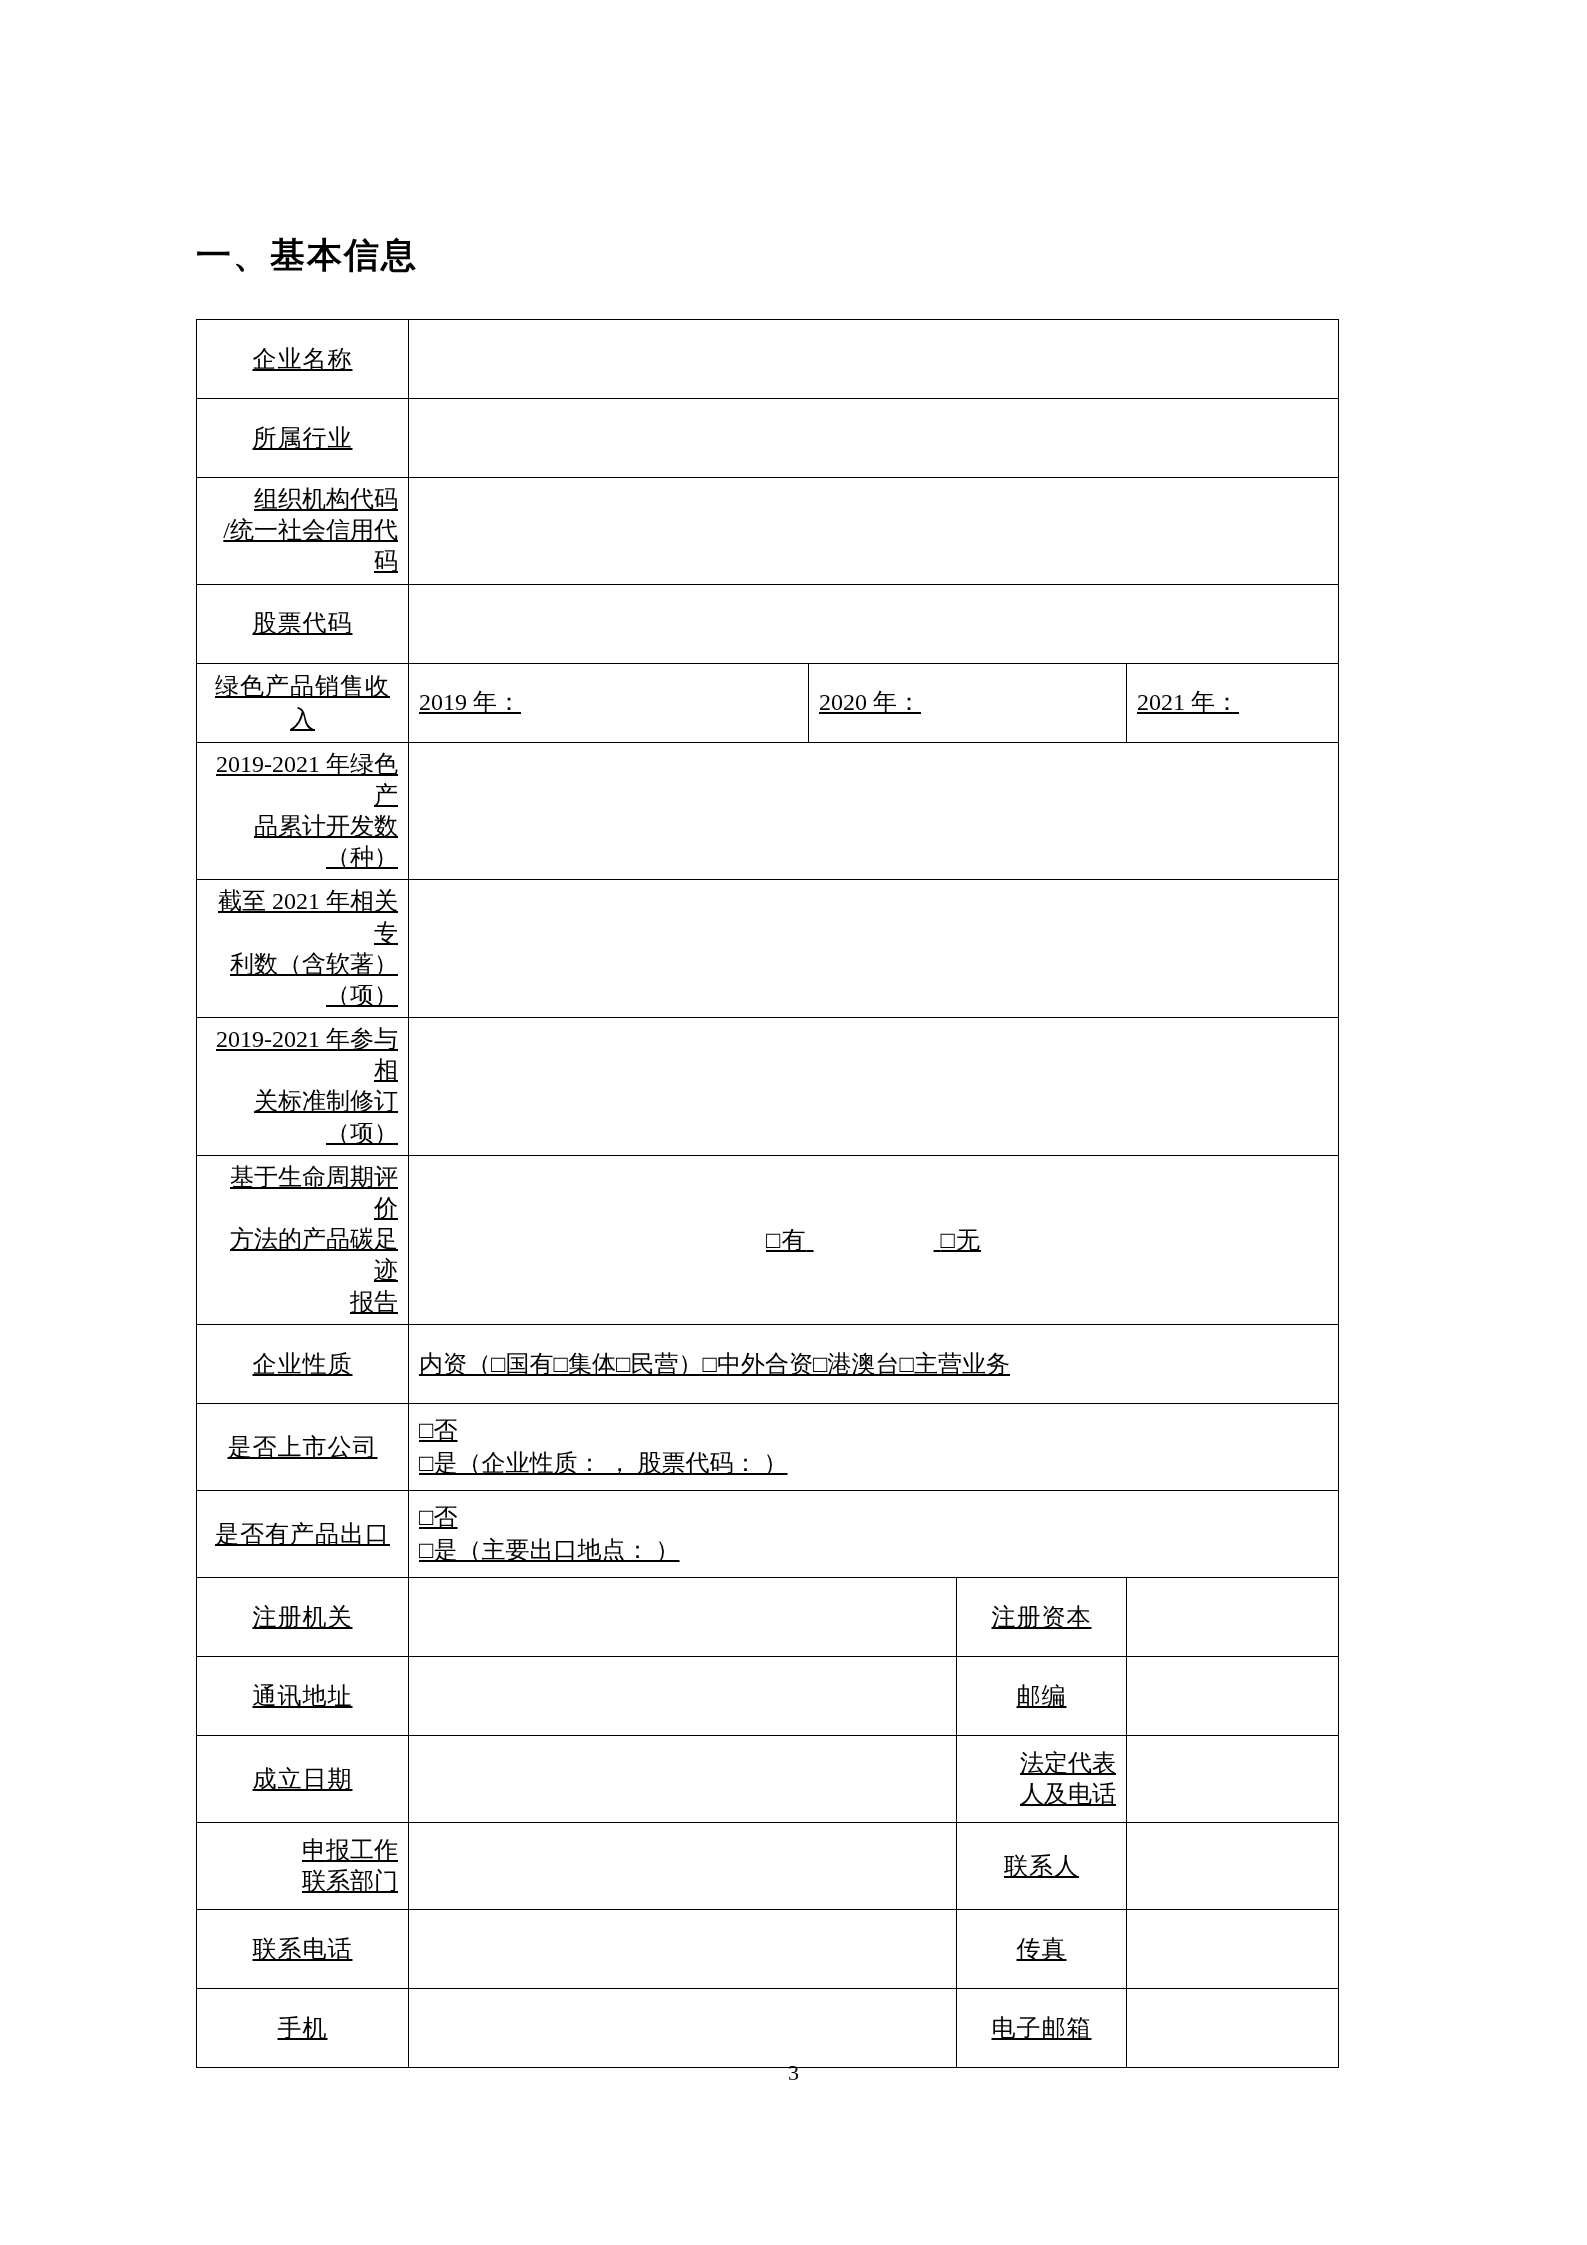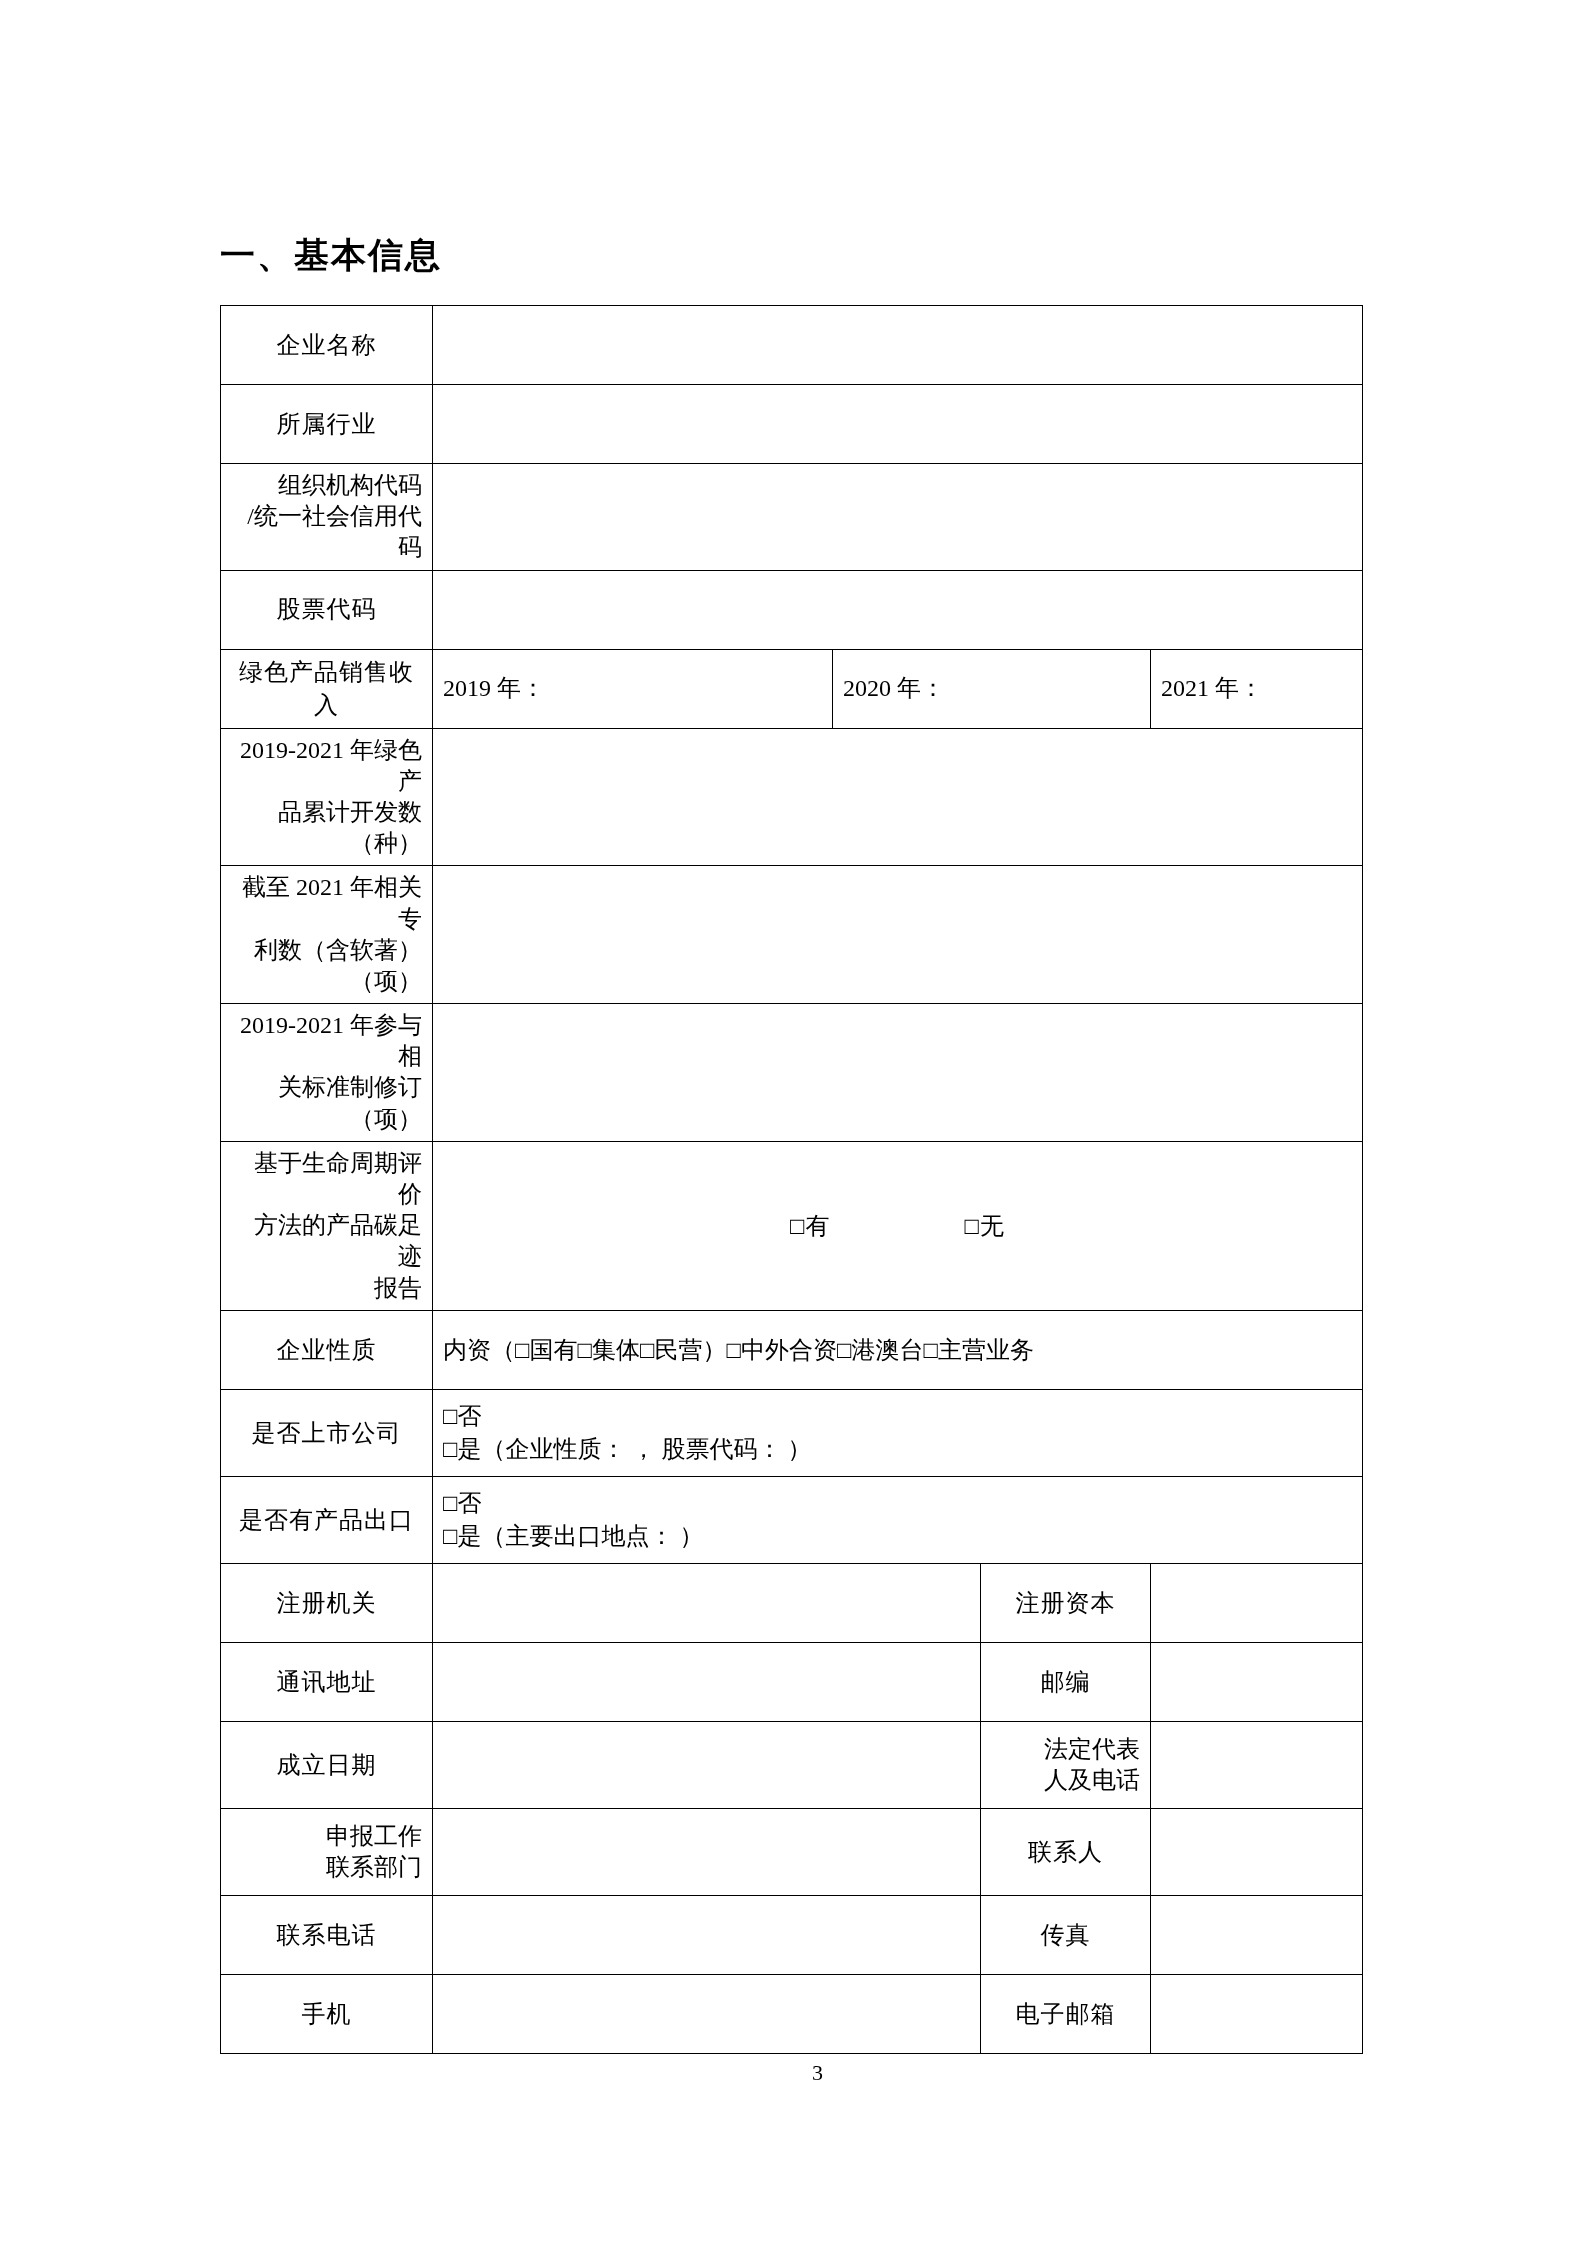"一、基本信息" .page { margin-left: 24px -> none }
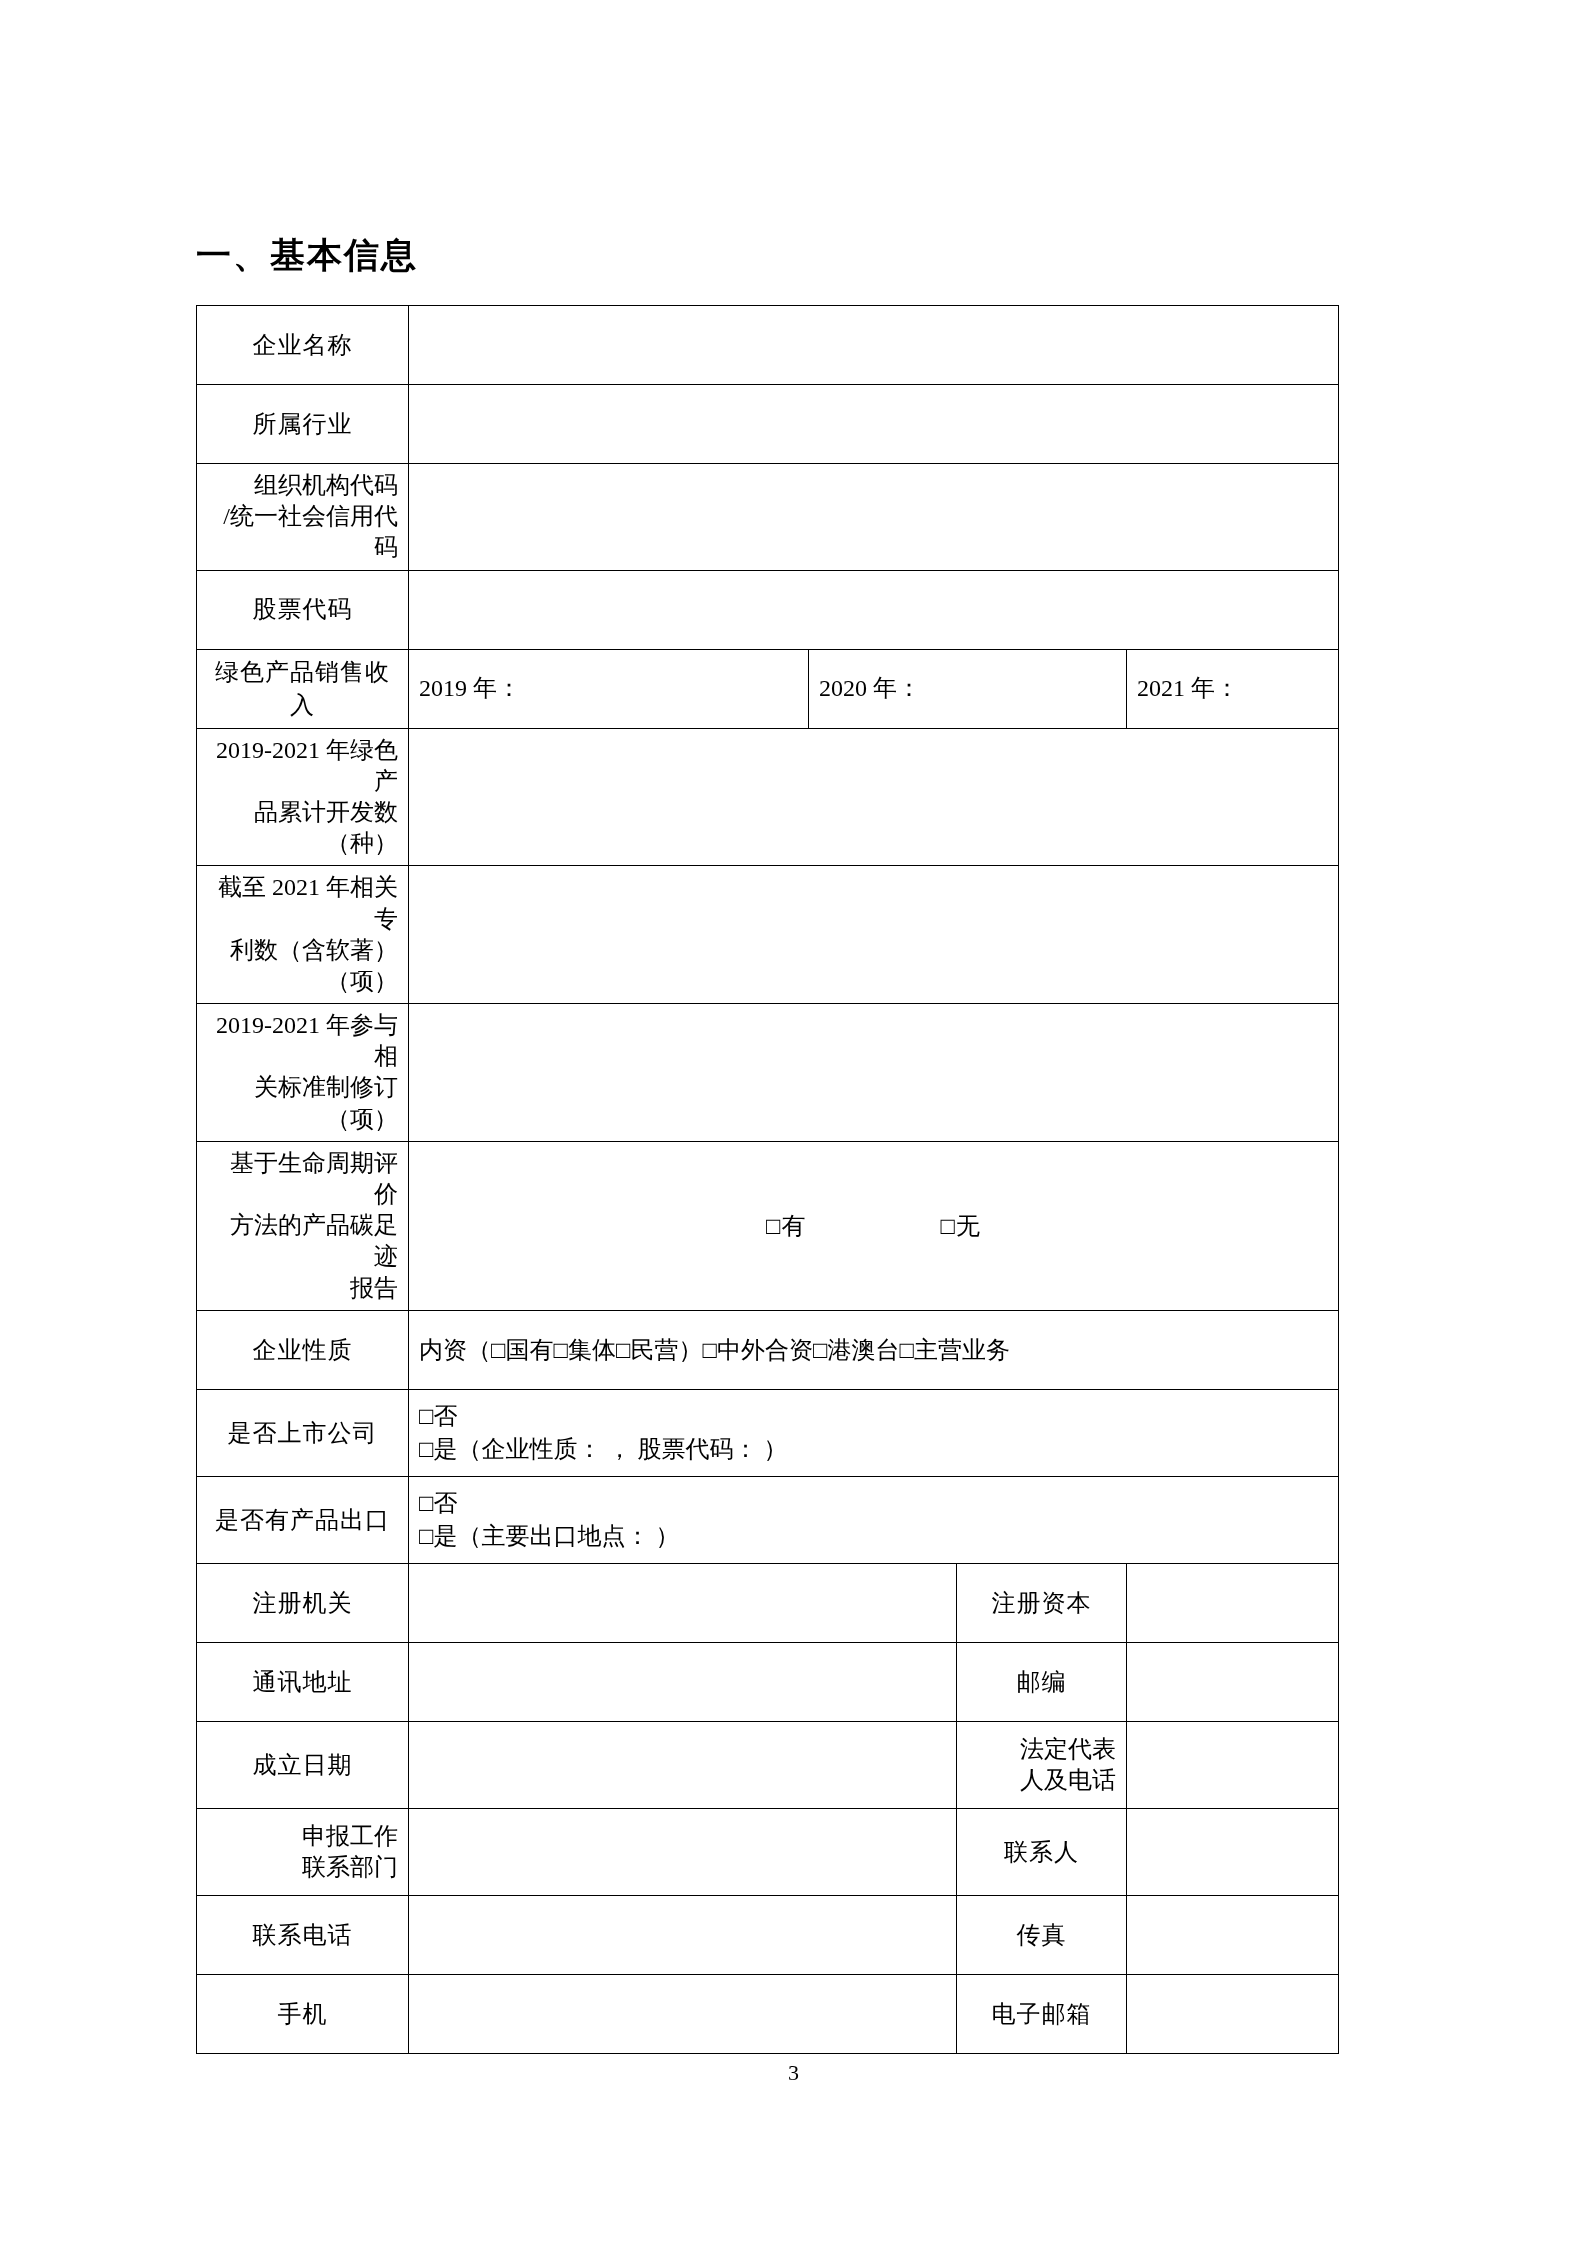"企业名称" table.form { text-decoration: none -> underline; top: 305px -> 319px }
